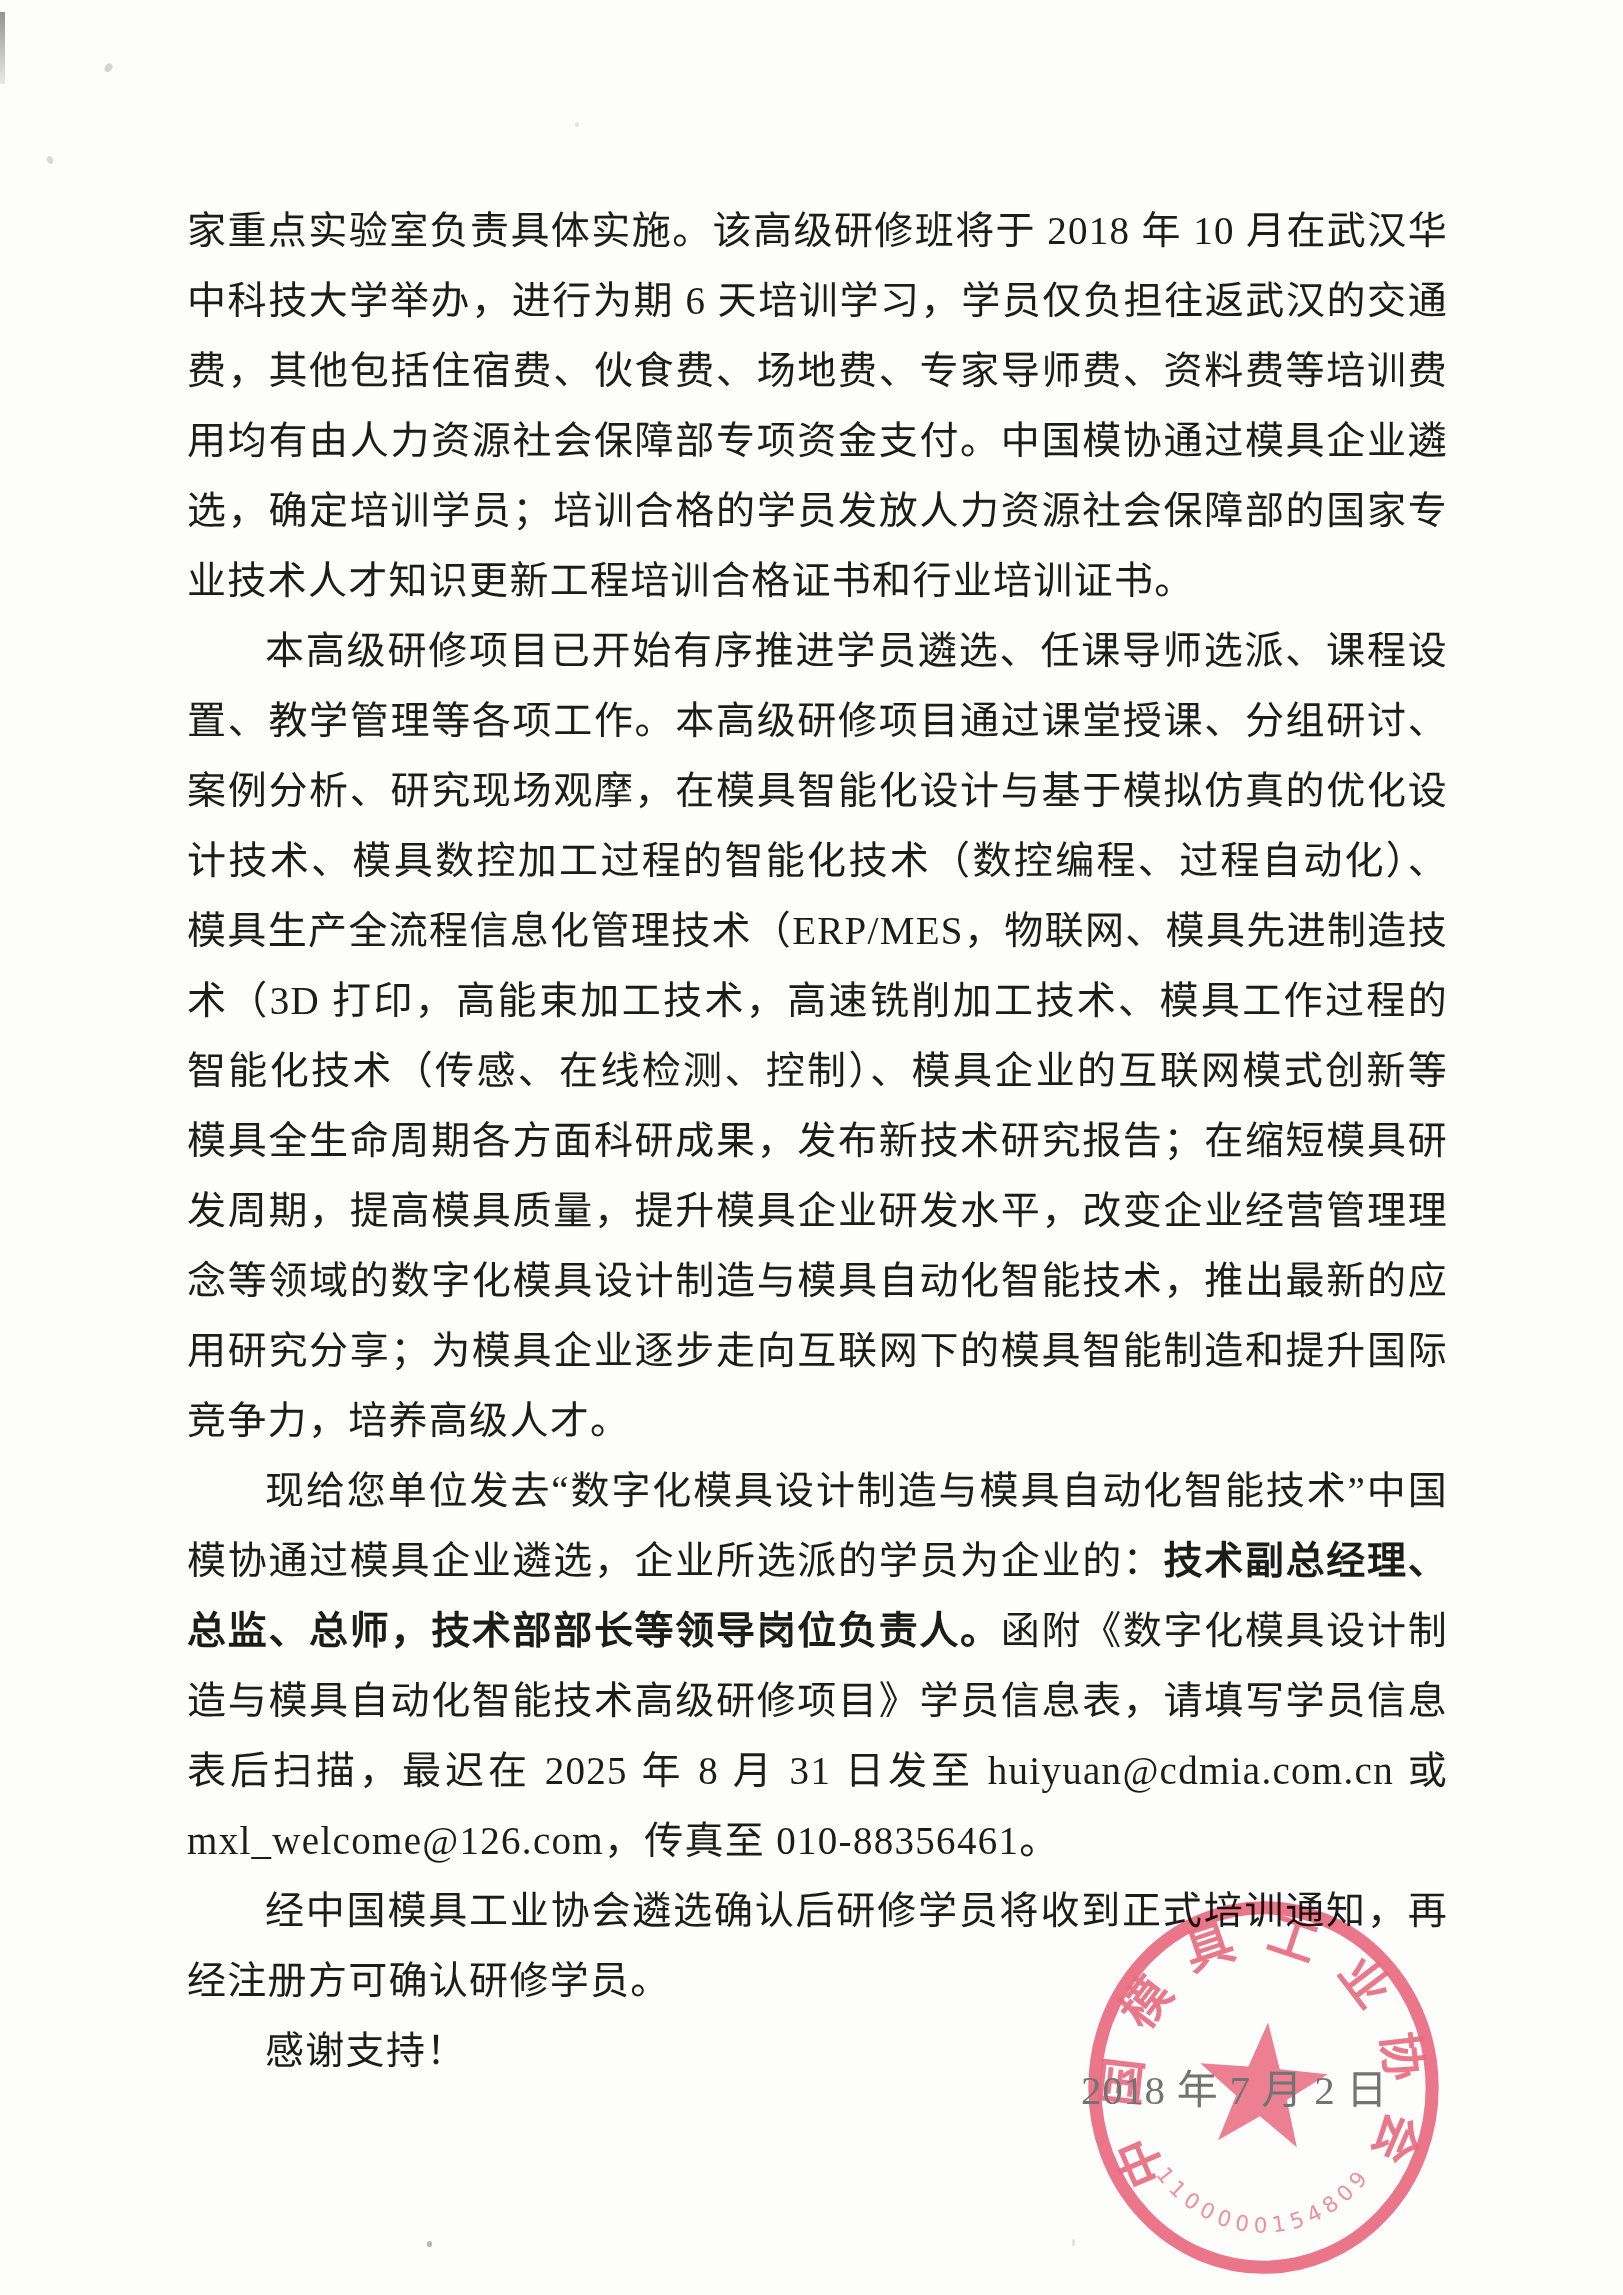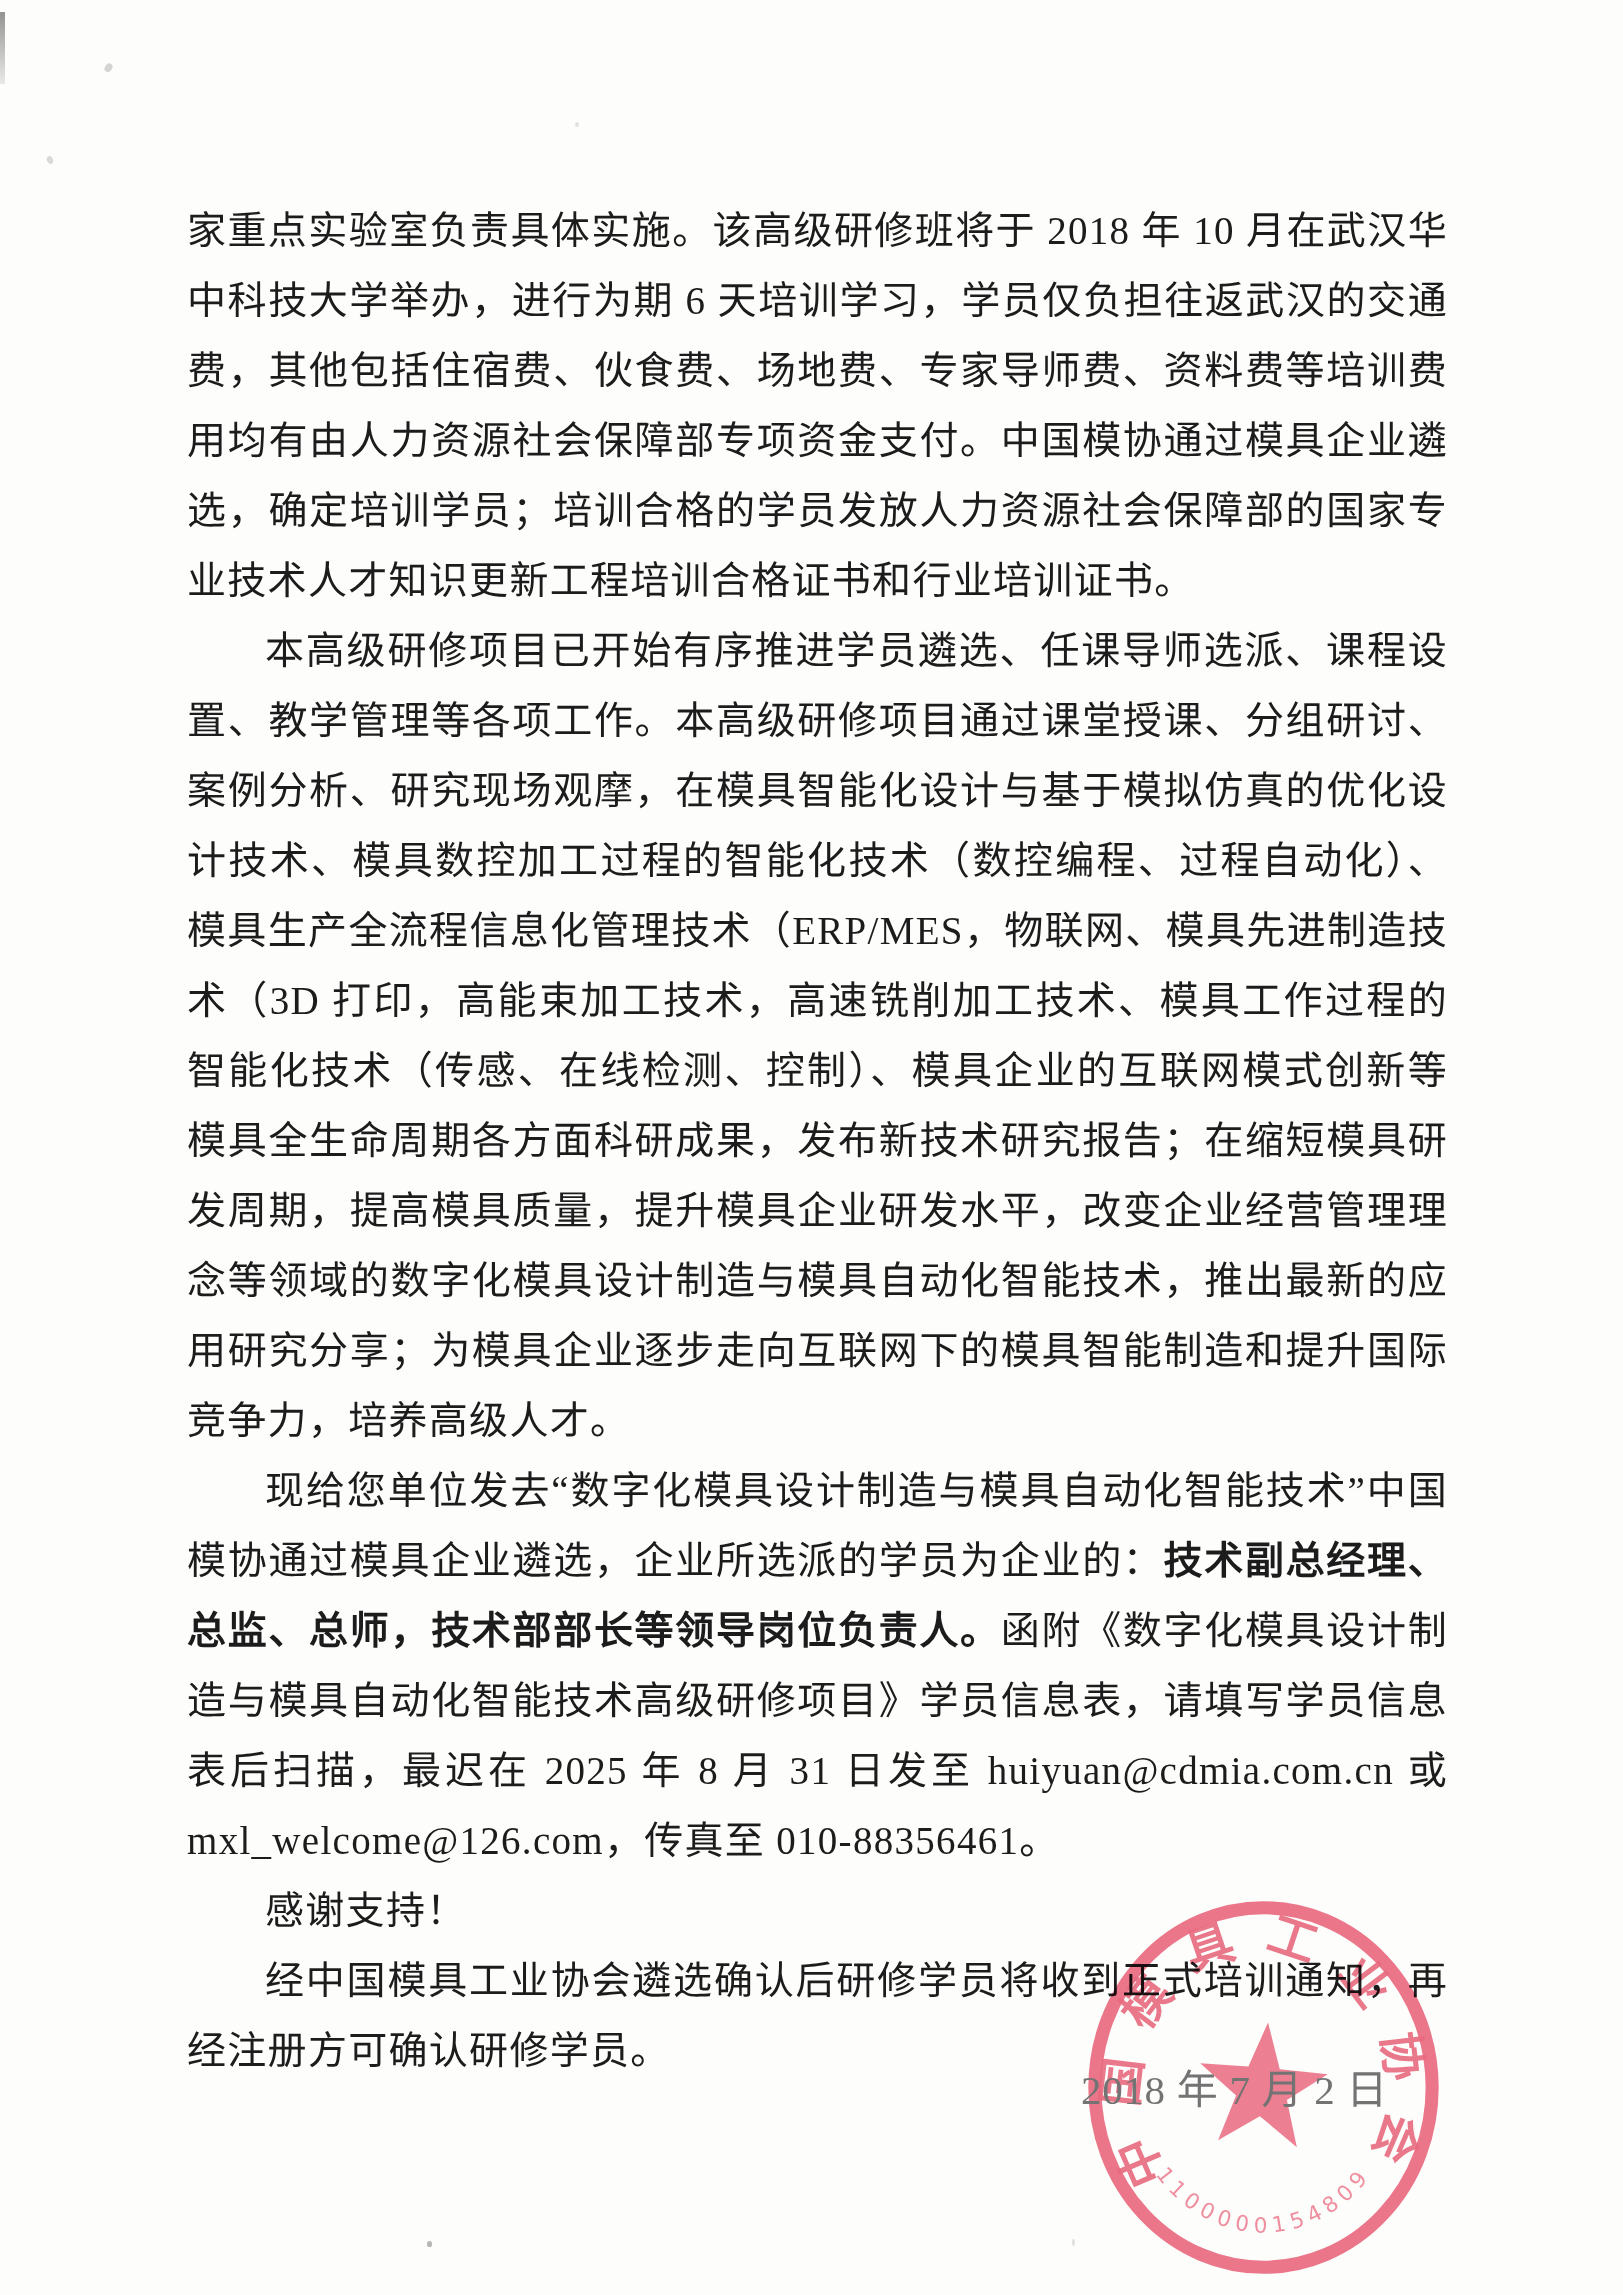"感谢支持！" p.indent { order: before "经中国模具工业协会遴选确认后研修学员将收到正式培训通知，再经注册方可确认研修学员" -> after "经中国模具工业协会遴选确认后研修学员将收到正式培训通知，再经注册方可确认研修学员" }
